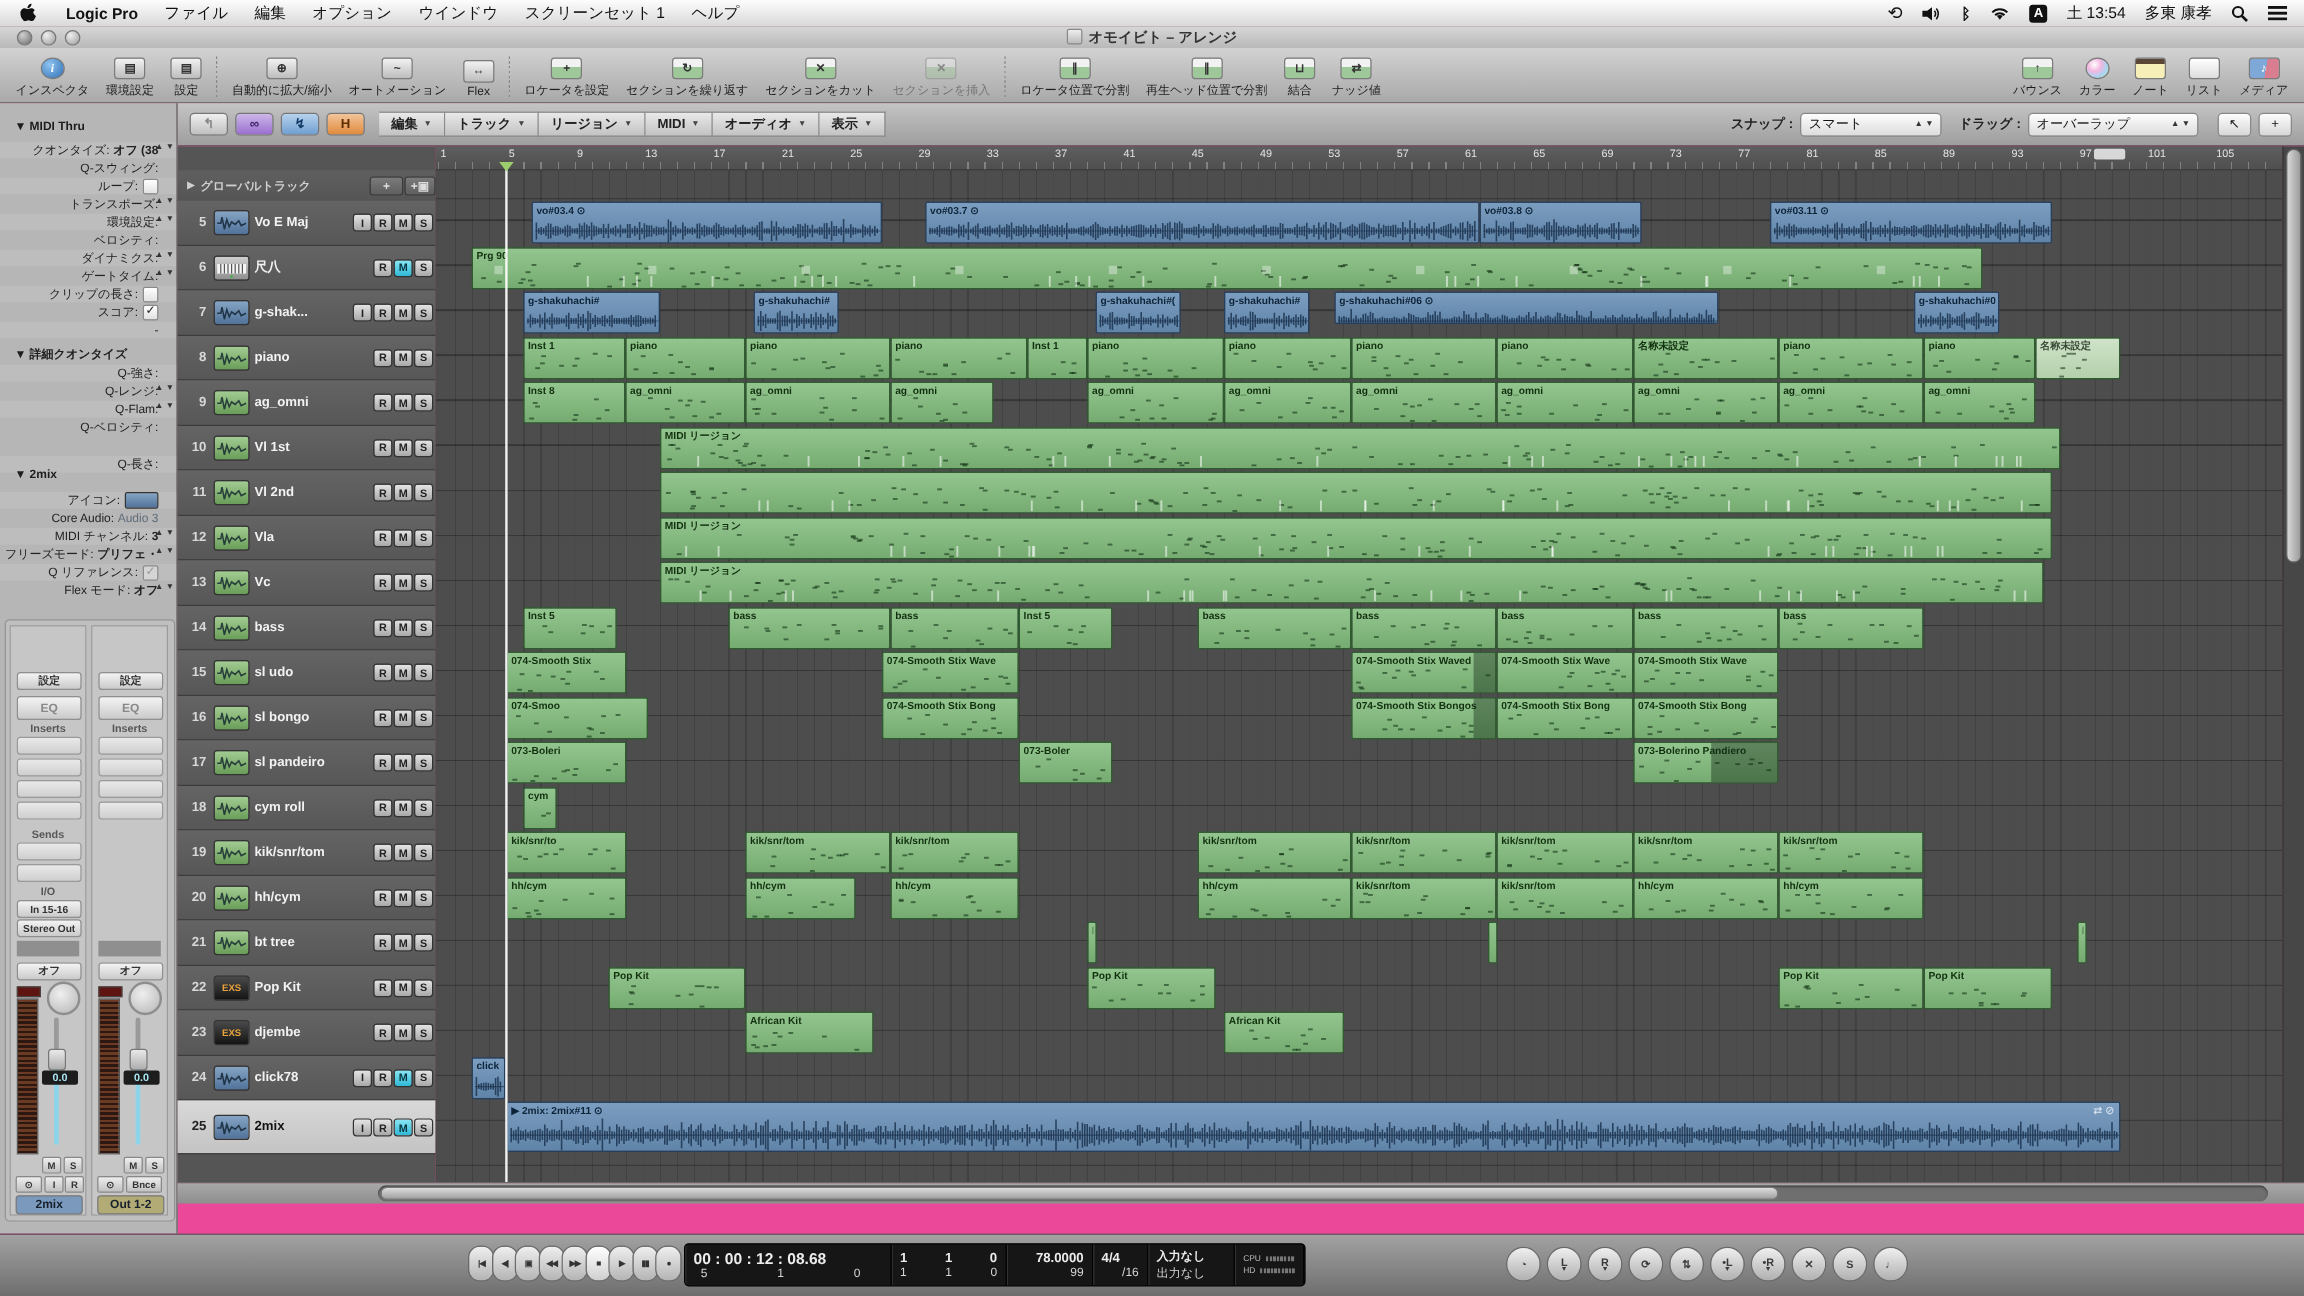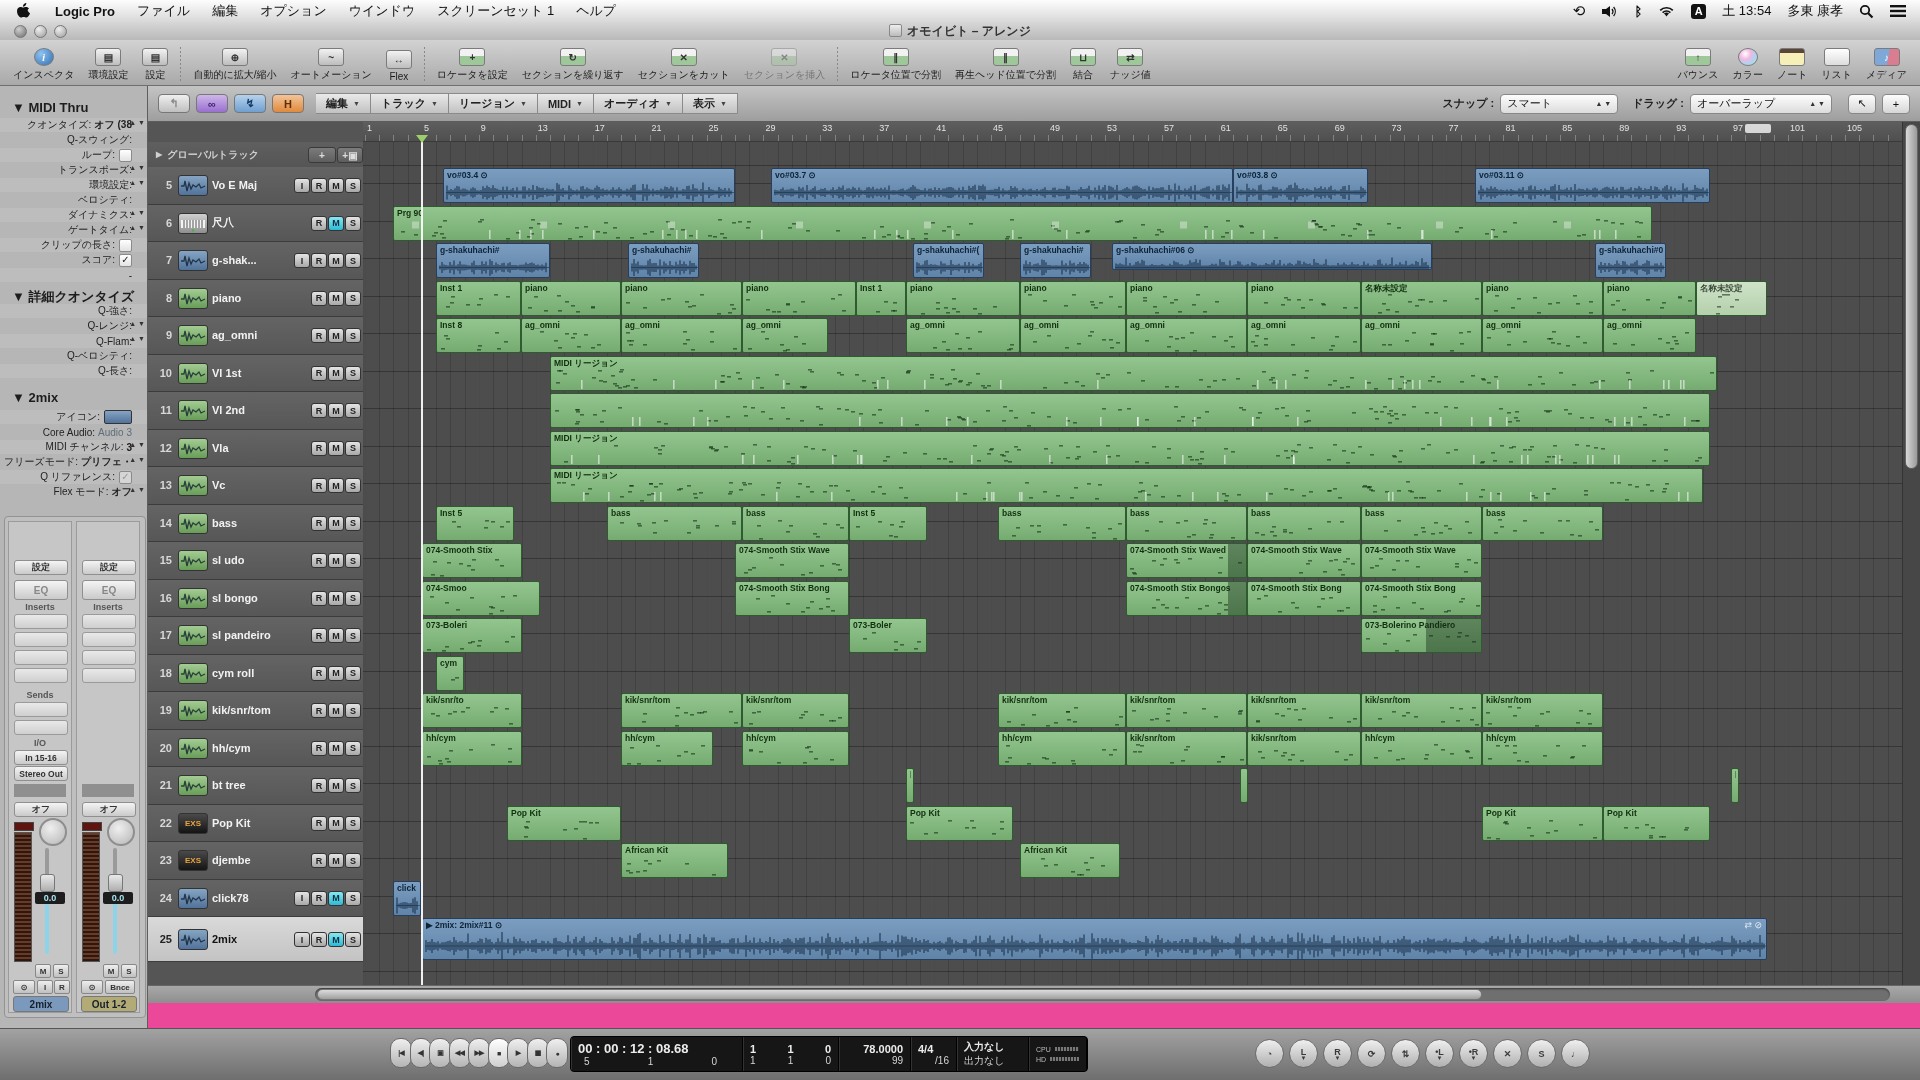"▼ MIDI Thru" .insp-hdr { font-size: 13px -> 10px }
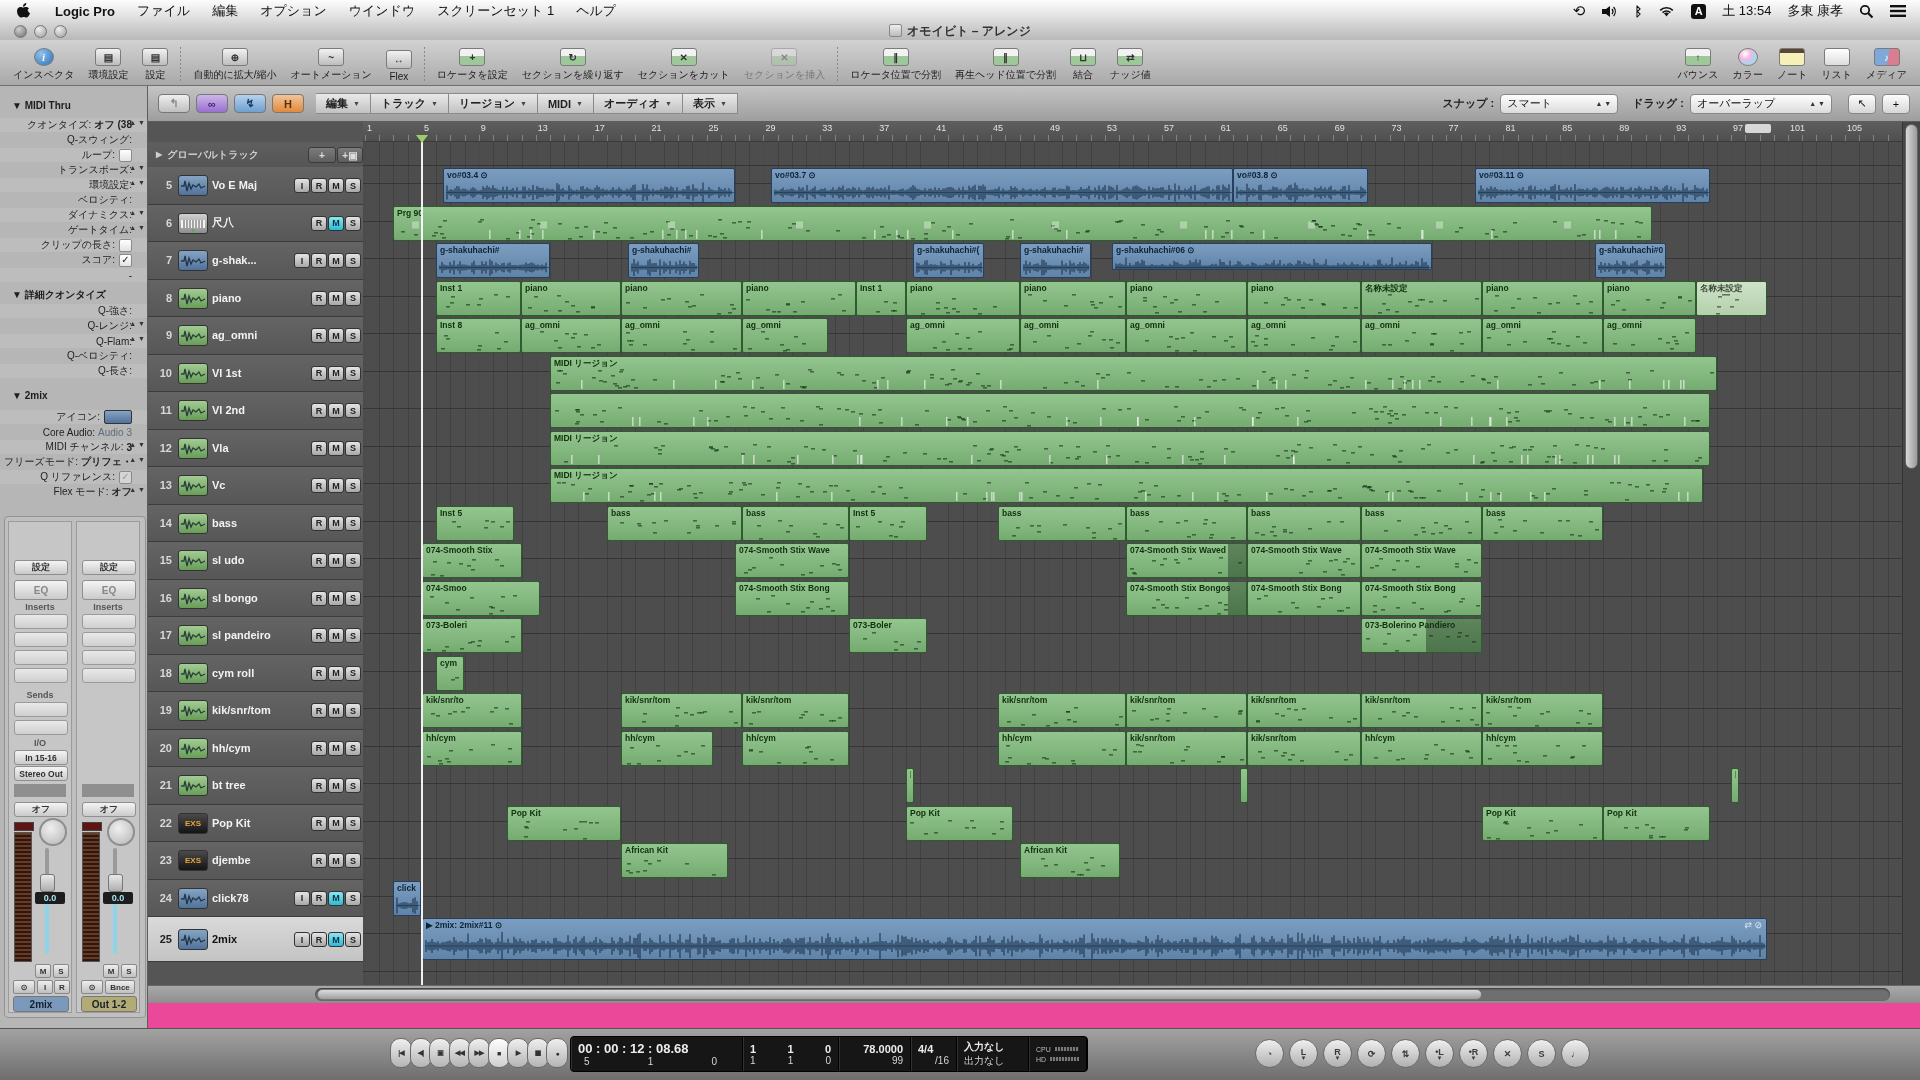"Q-長さ:" div.insp-row { top: 278px -> 294px }
